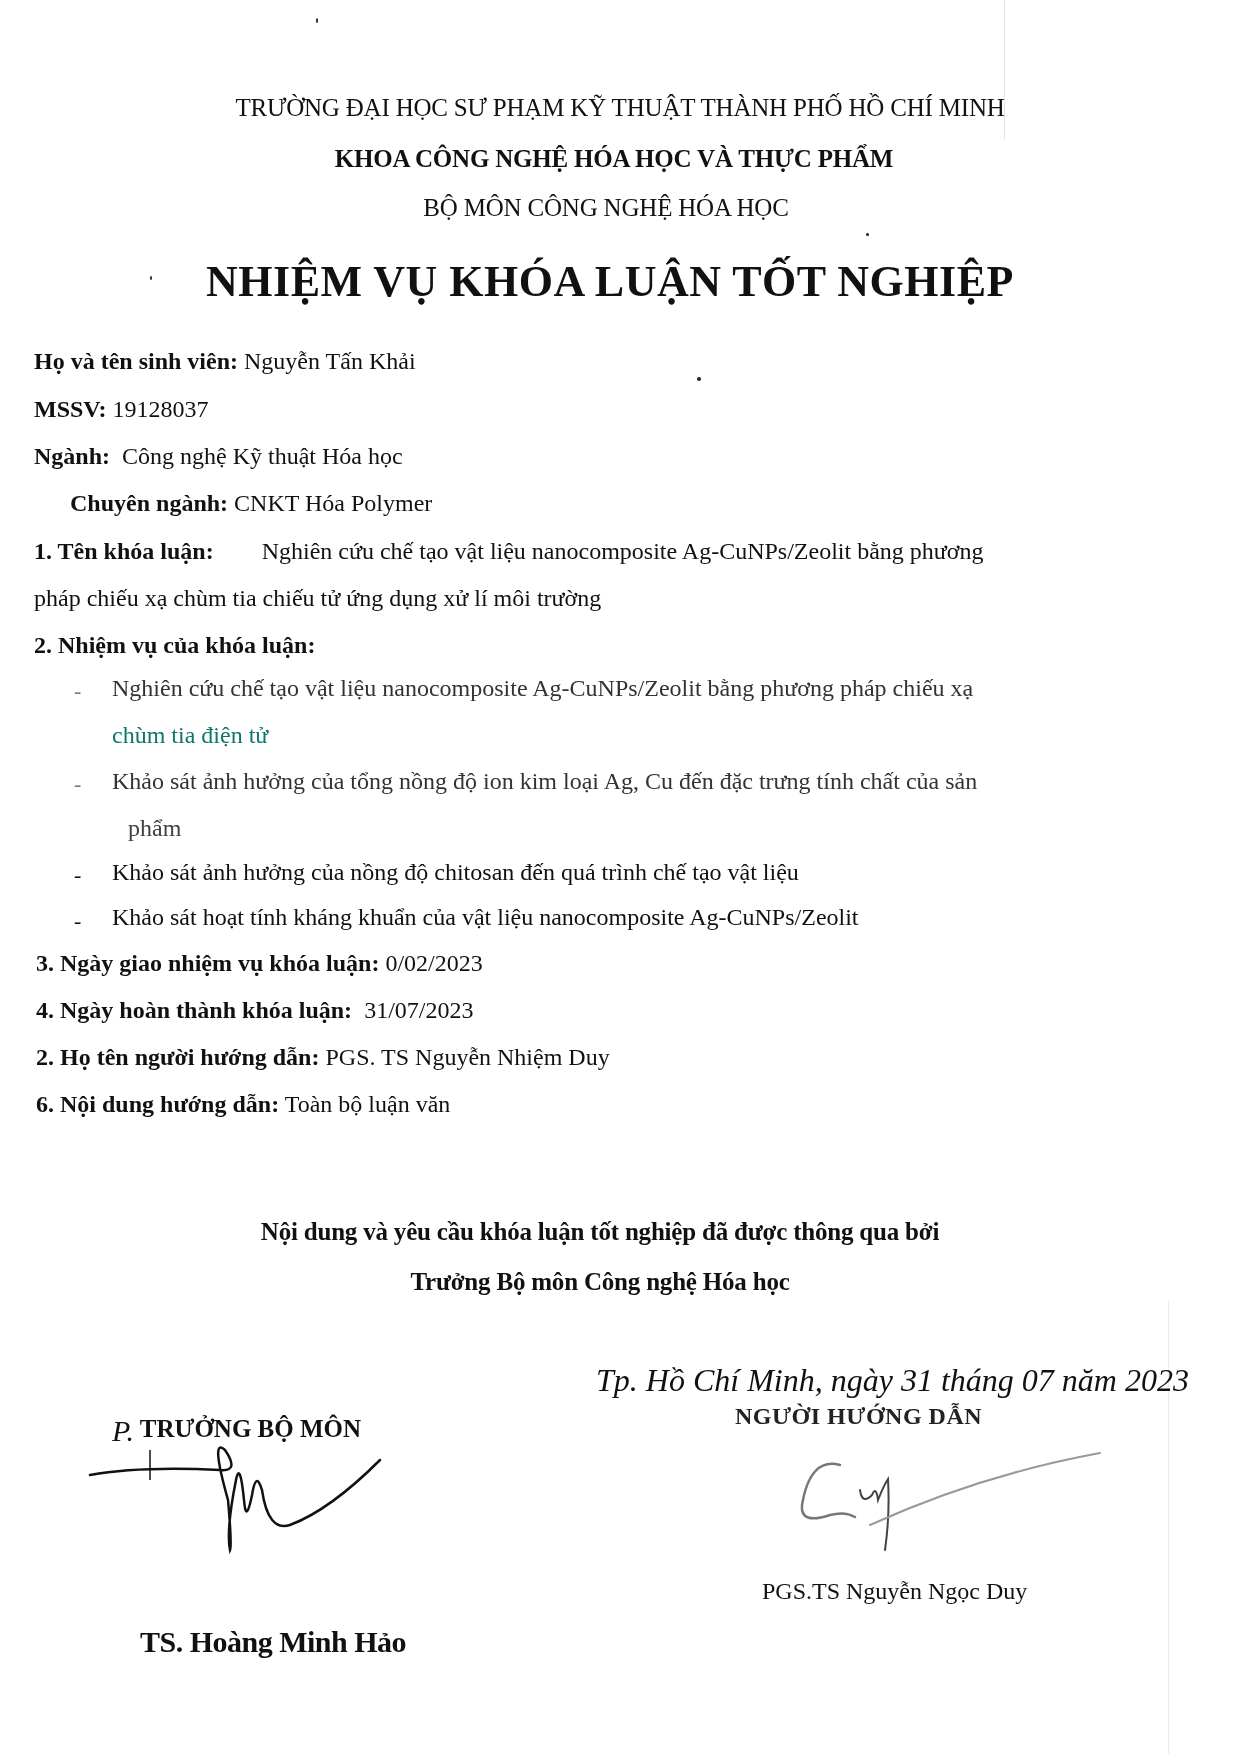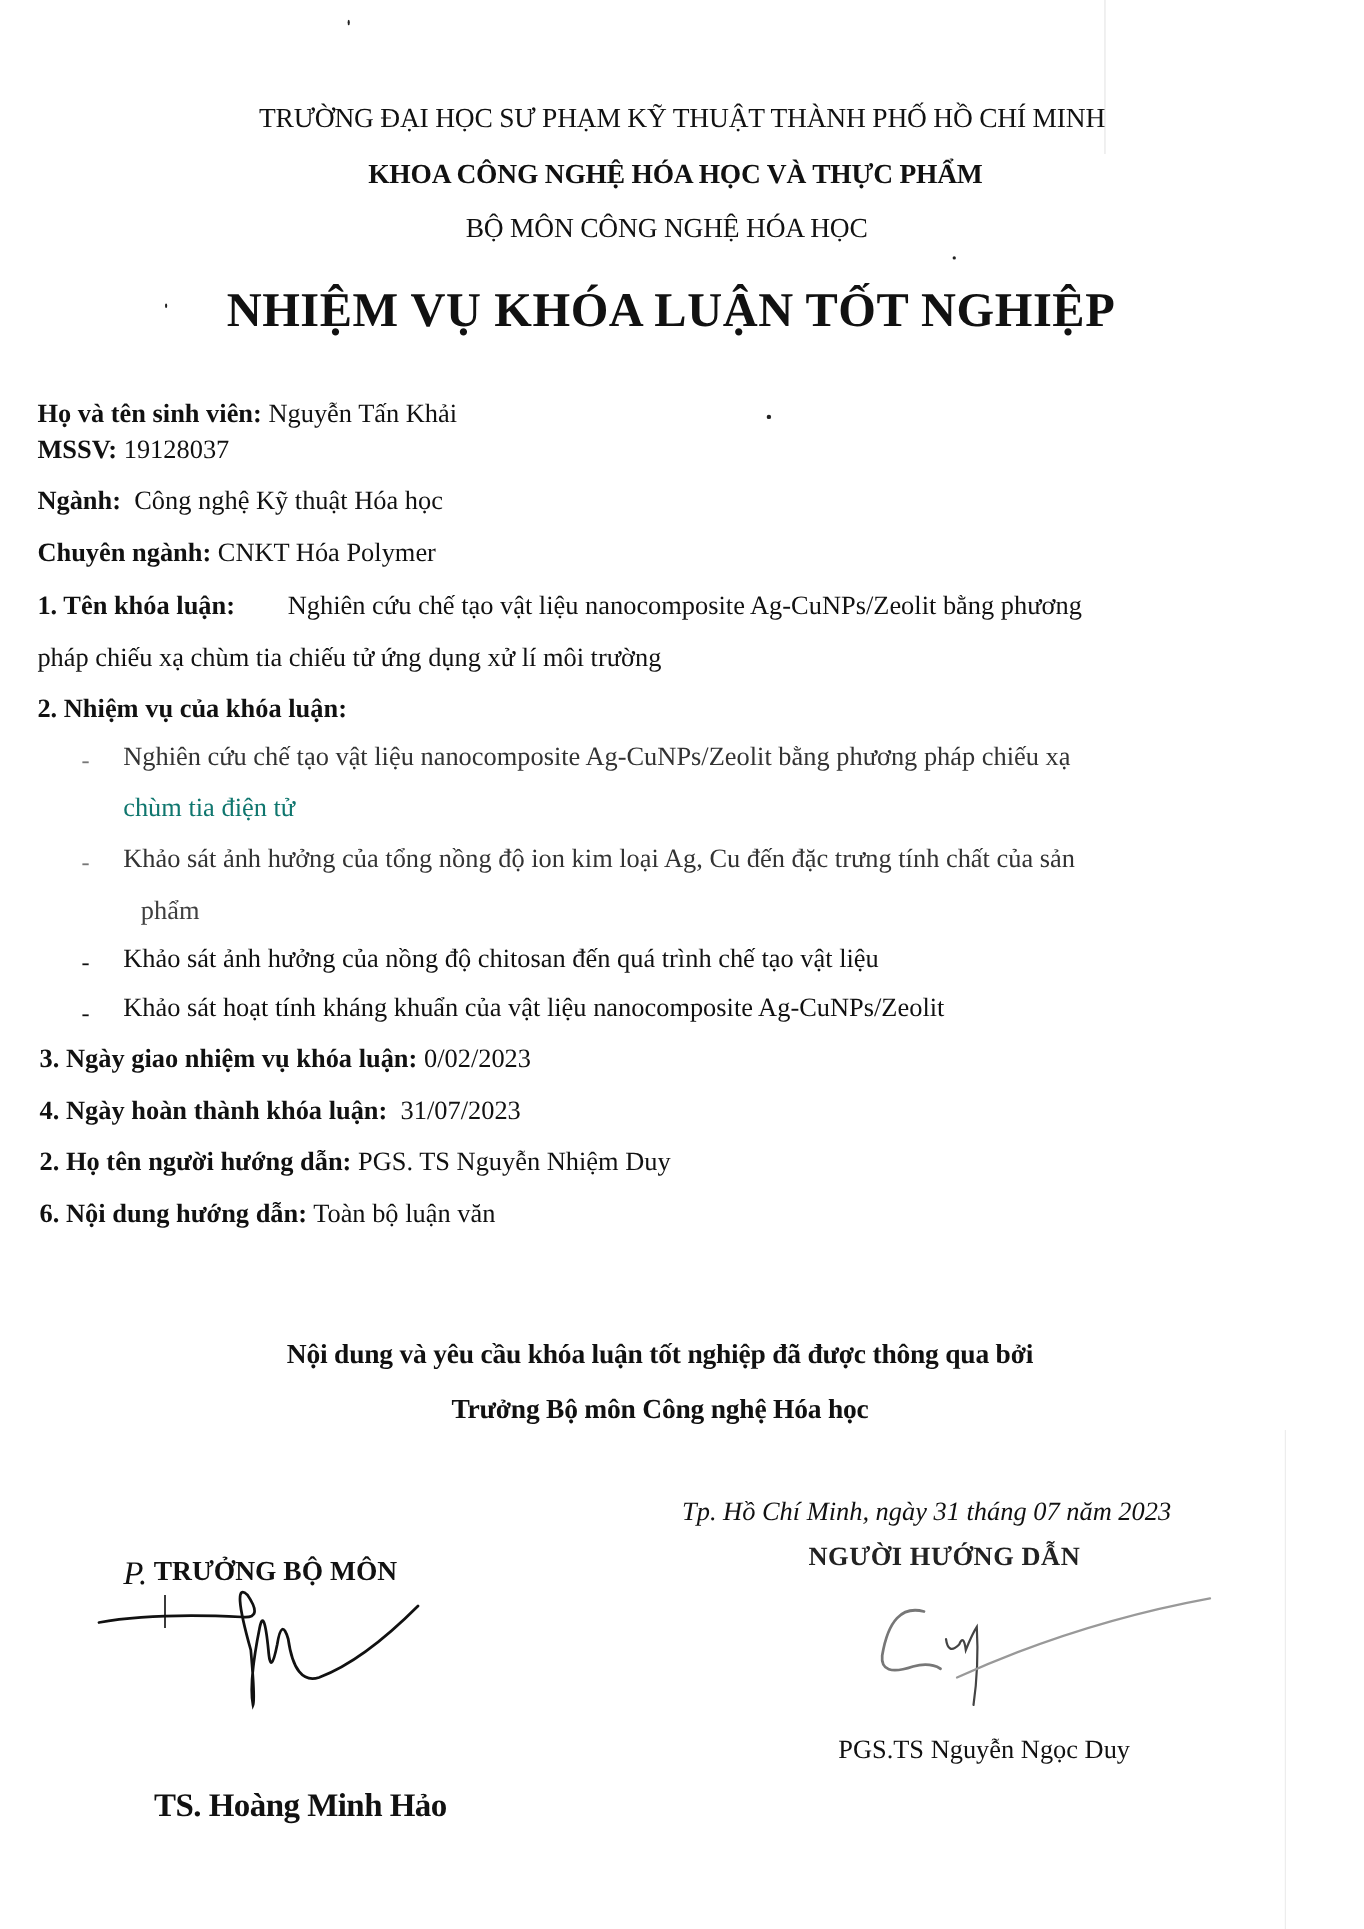"Họ và tên sinh viên:" div.abs { top: 364px -> 348px }
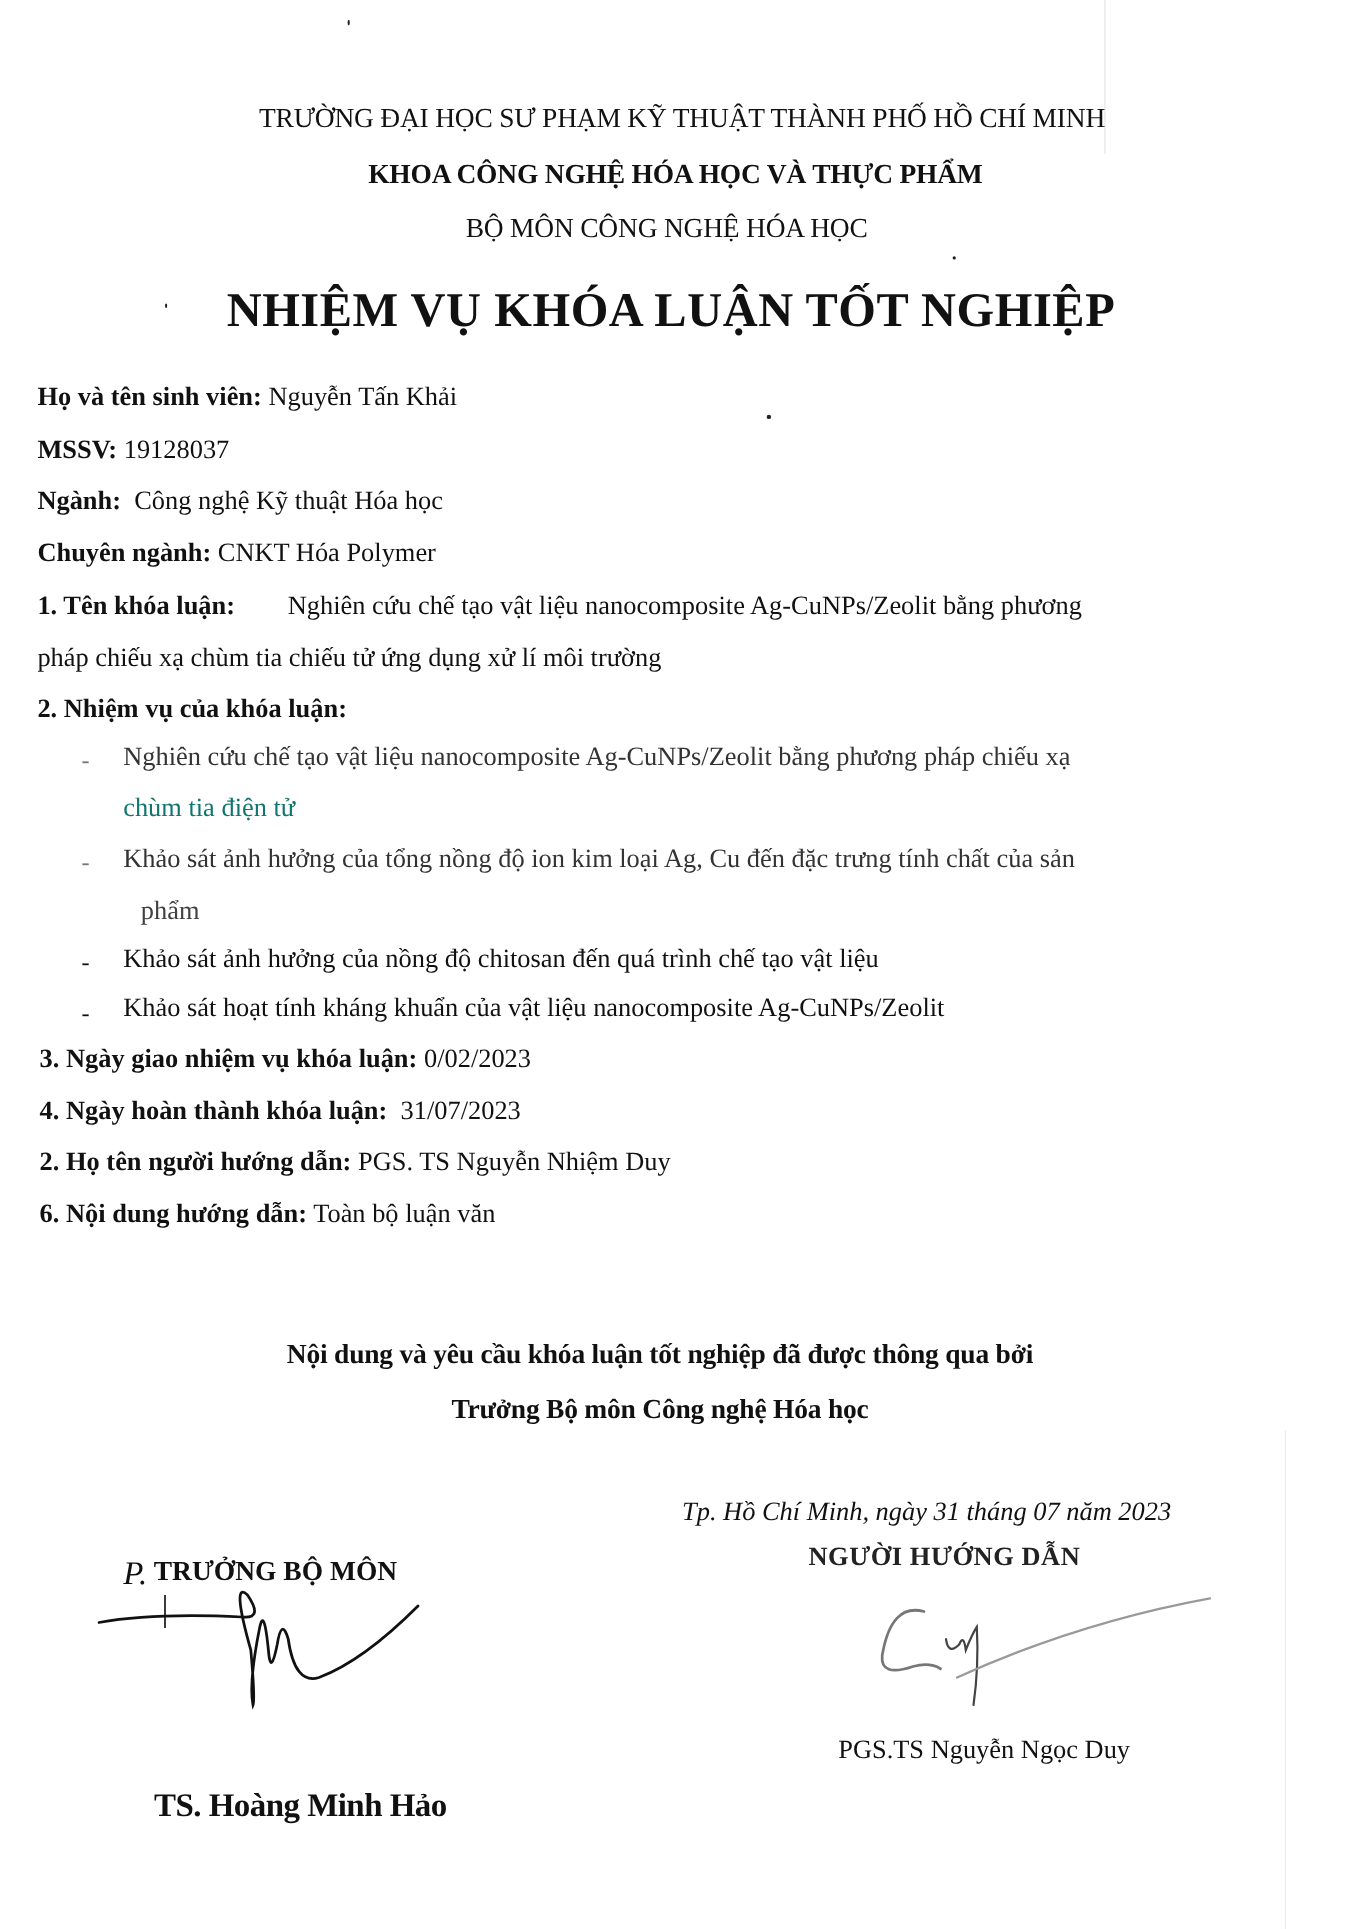"Chuyên ngành: CNKT Hóa Polymer" div.abs { margin-left: none -> 36px }
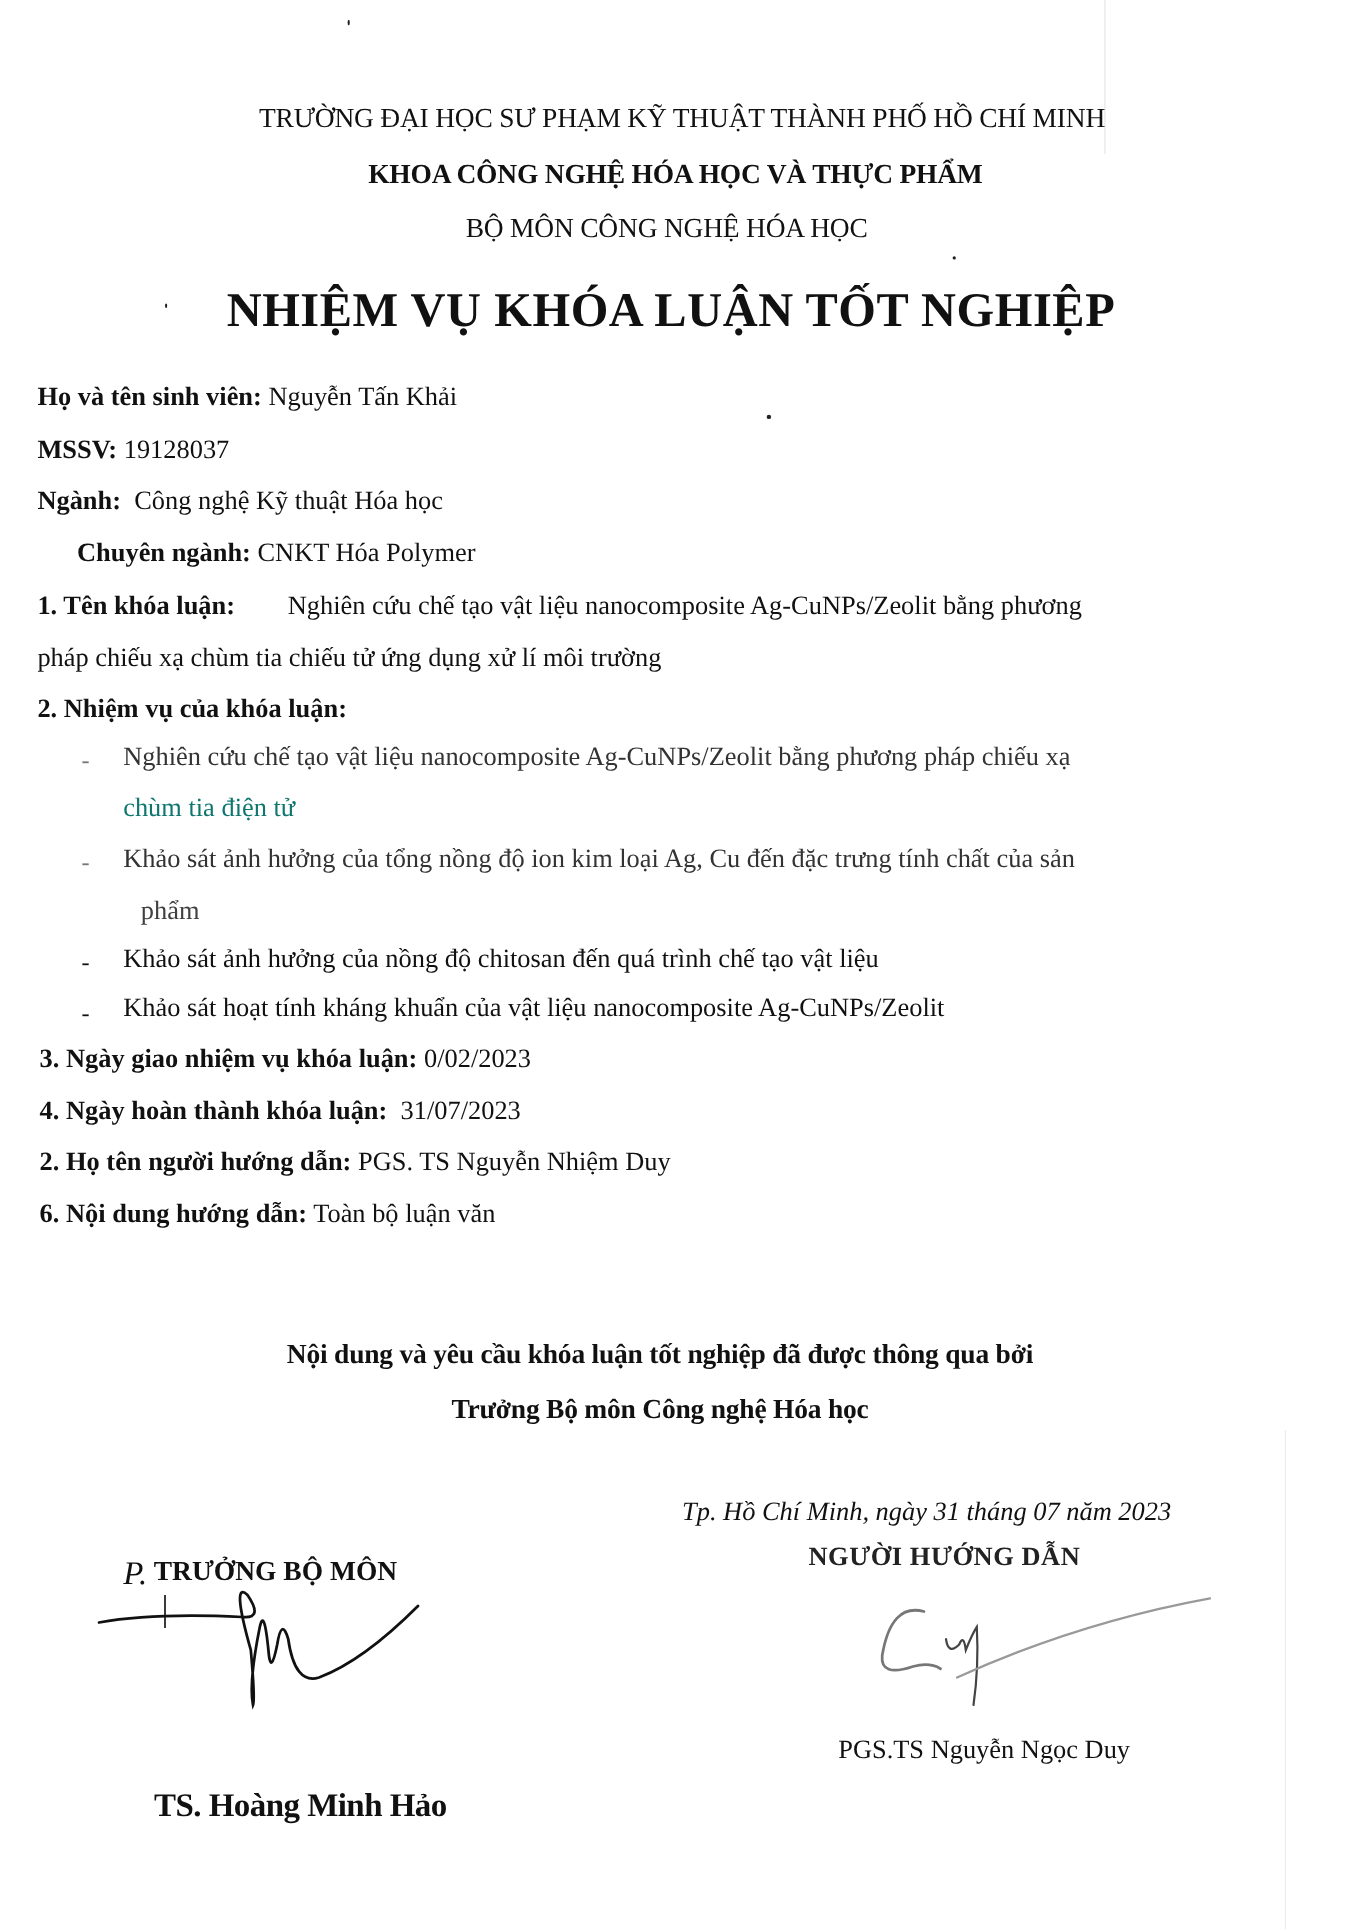"Tp. Hồ Chí Minh, ngày" div.abs { font-size: 24px -> 32px; left: 620px -> 596px }
